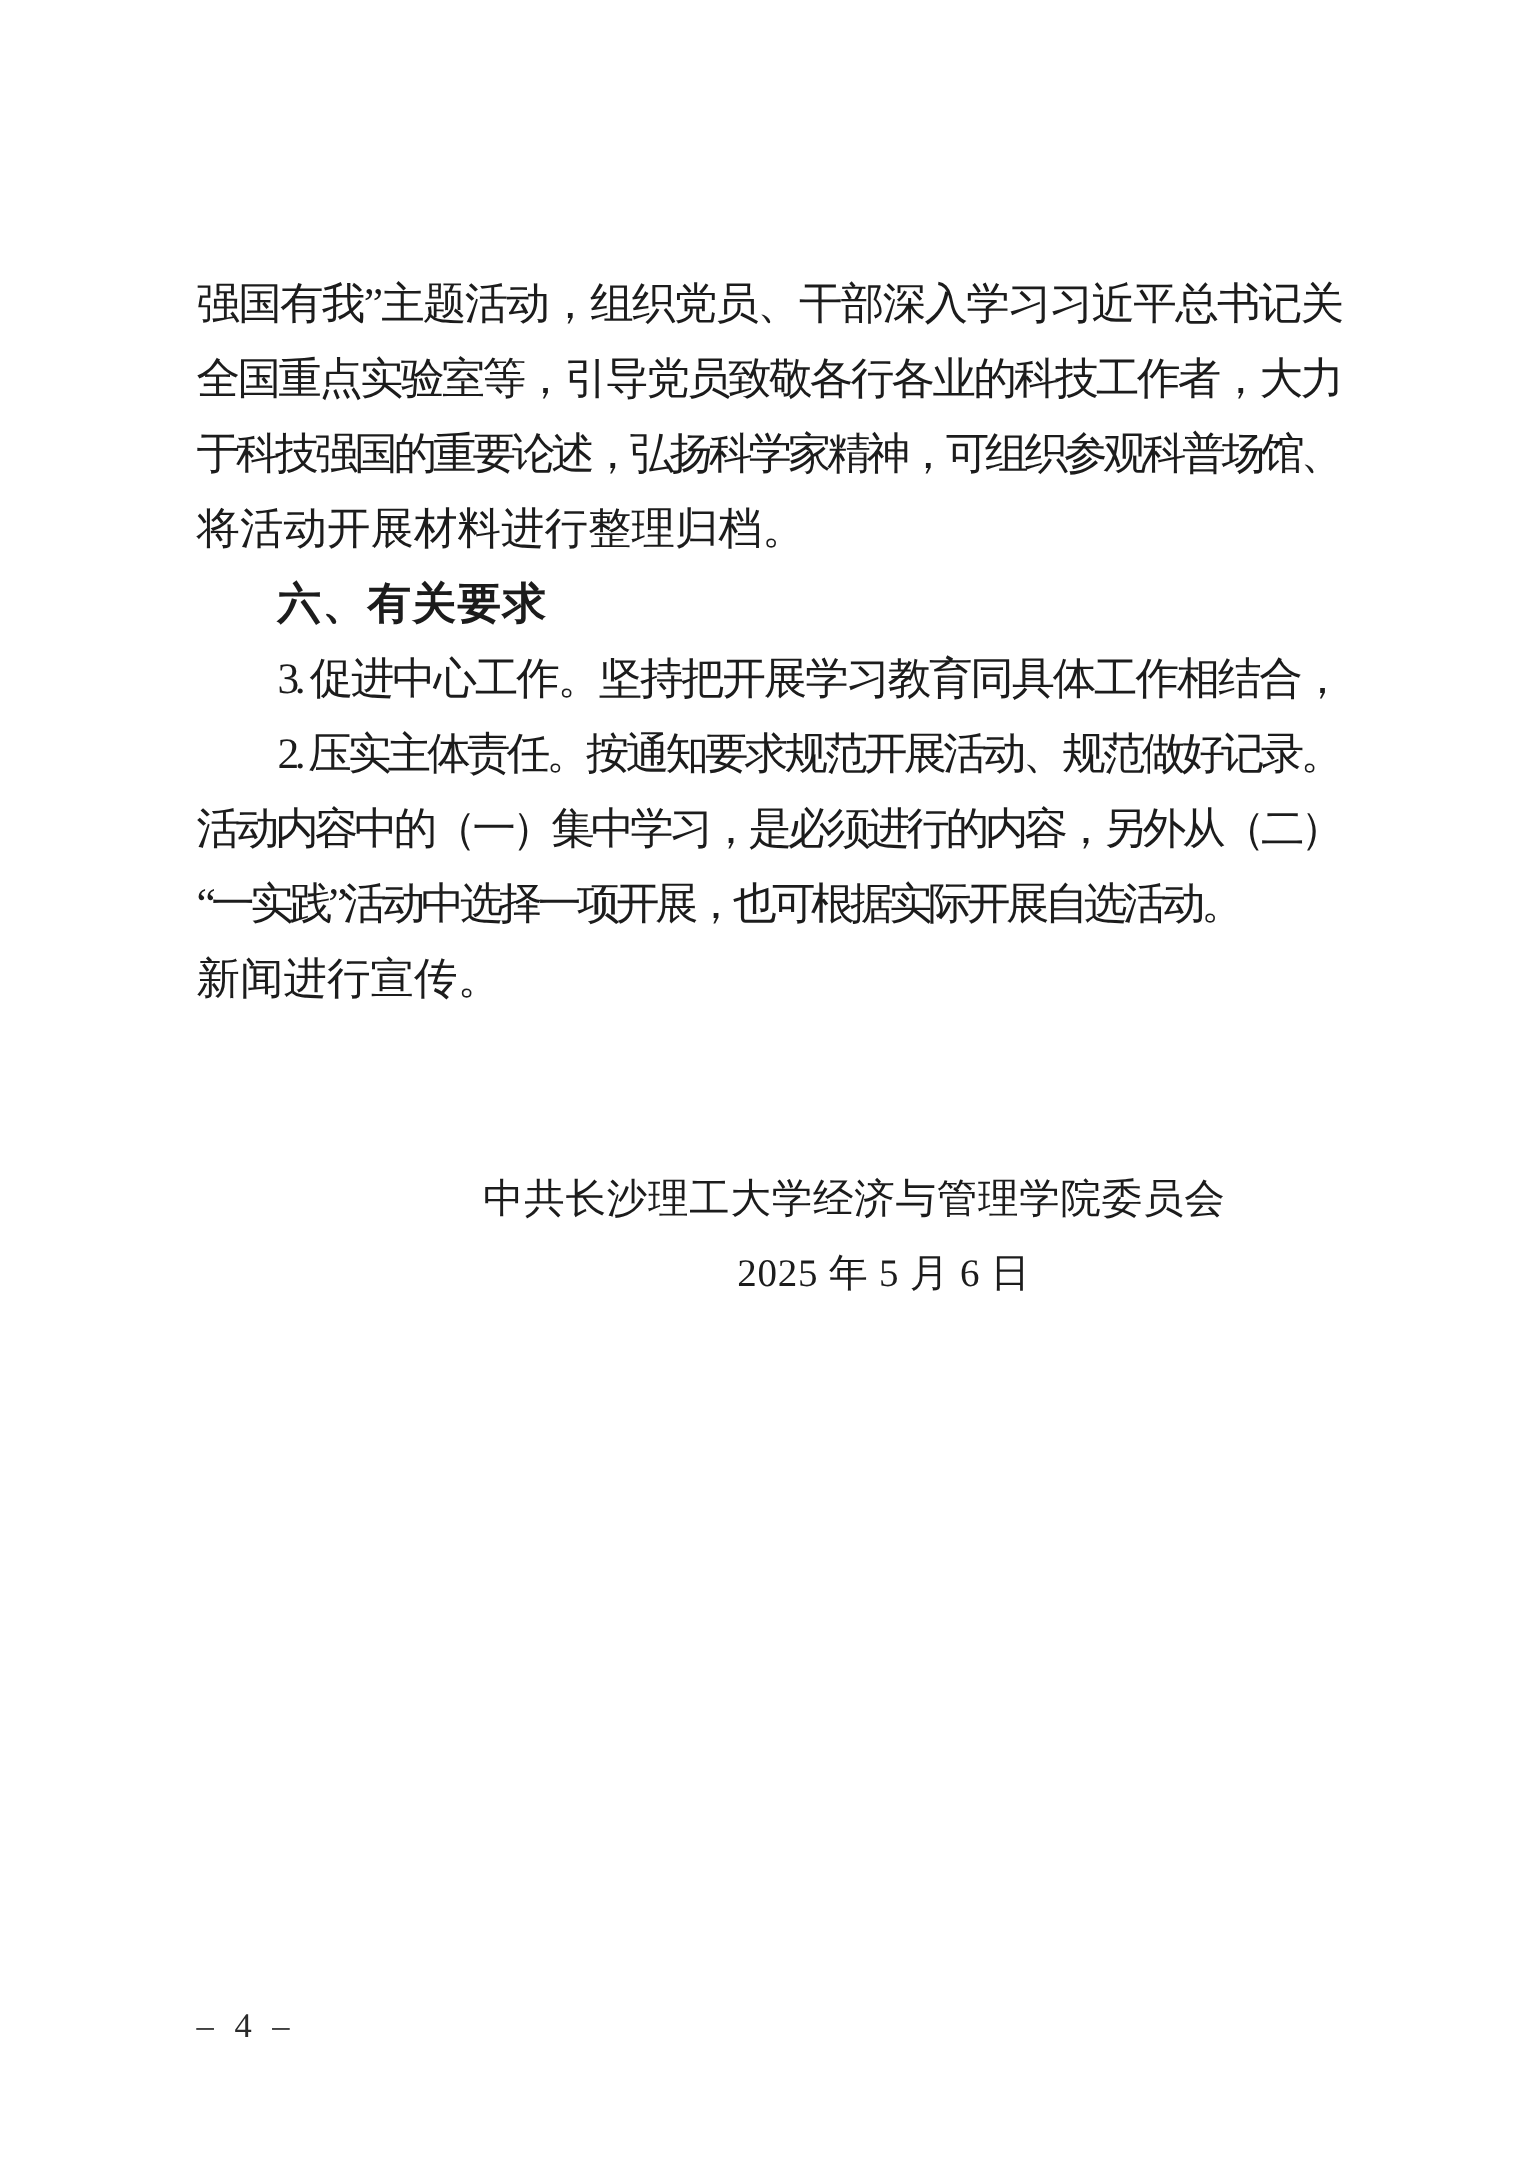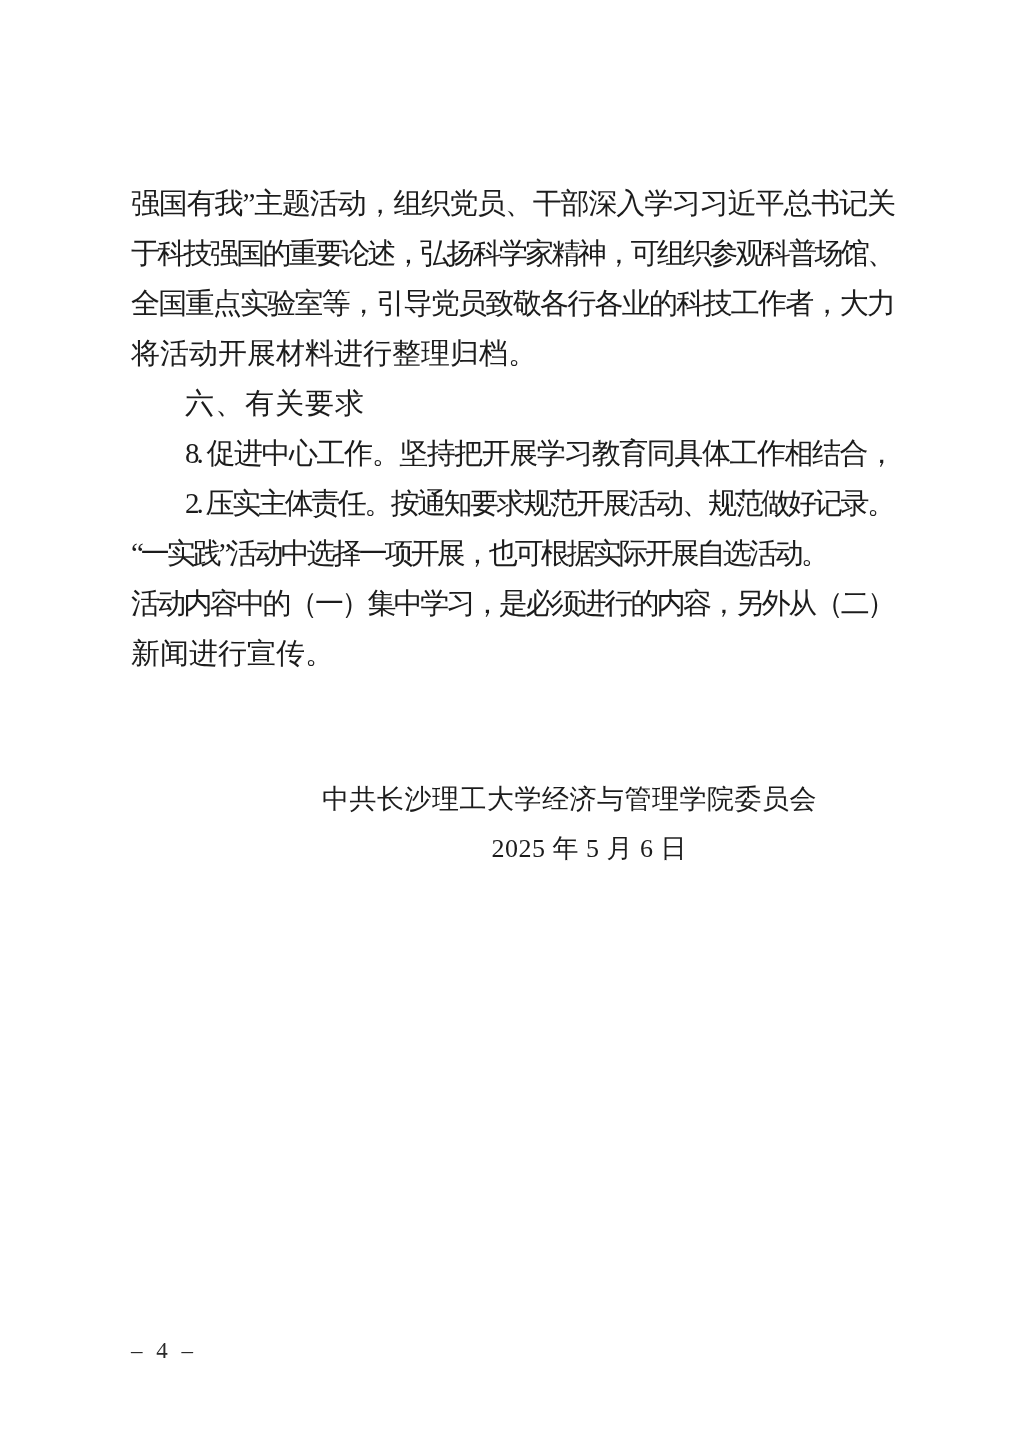"于科技强国的重要论述，弘扬科学家精神，可组织参观科普场馆、" div.line { order: before "全国重点实验室等，引导党员致敬各行各业的科技工作者，大力" -> after "全国重点实验室等，引导党员致敬各行各业的科技工作者，大力" }
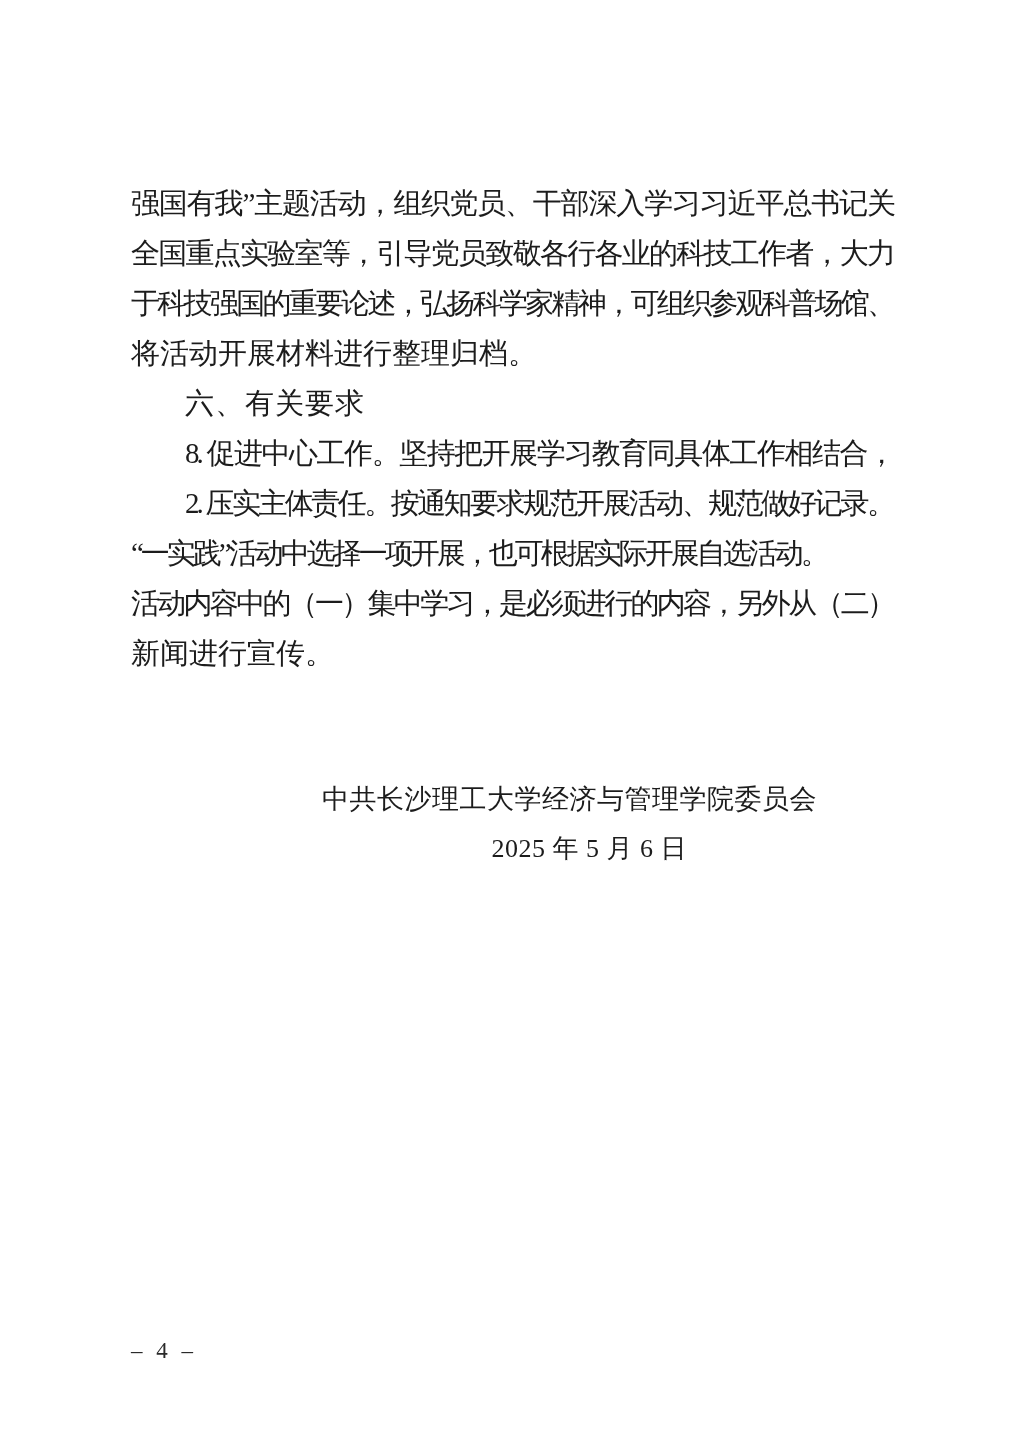"六、有关要求" .head { font-weight: 400 -> 700 }
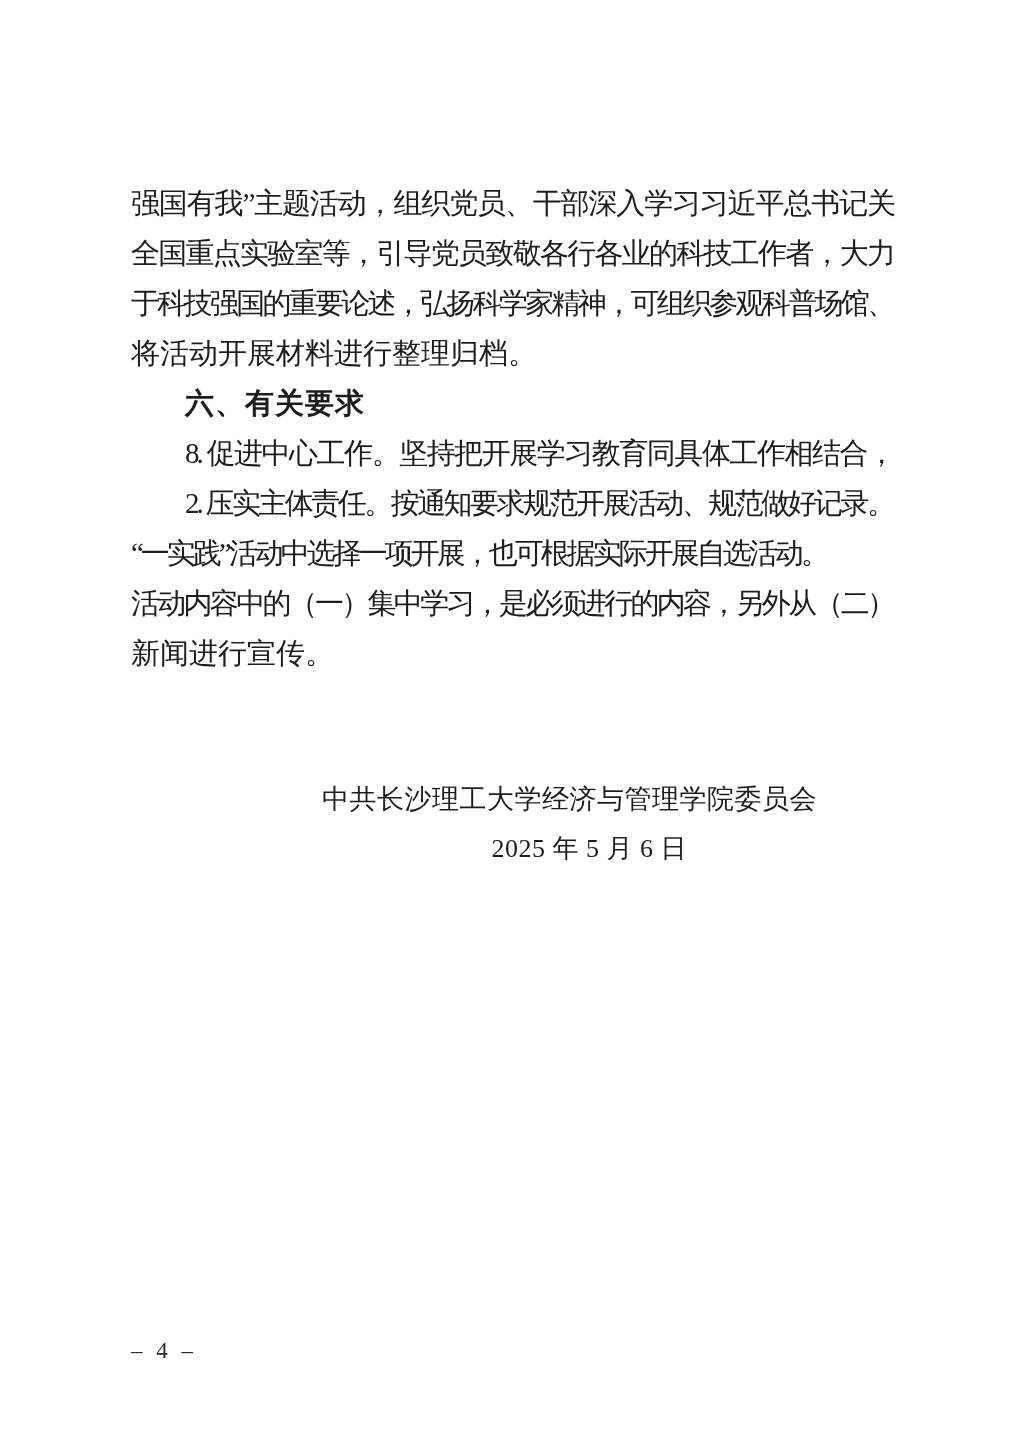"8. 促进中心工作。坚持把开展学习教育同具体工作相结合，" div.line { text: 8 -> 3 }
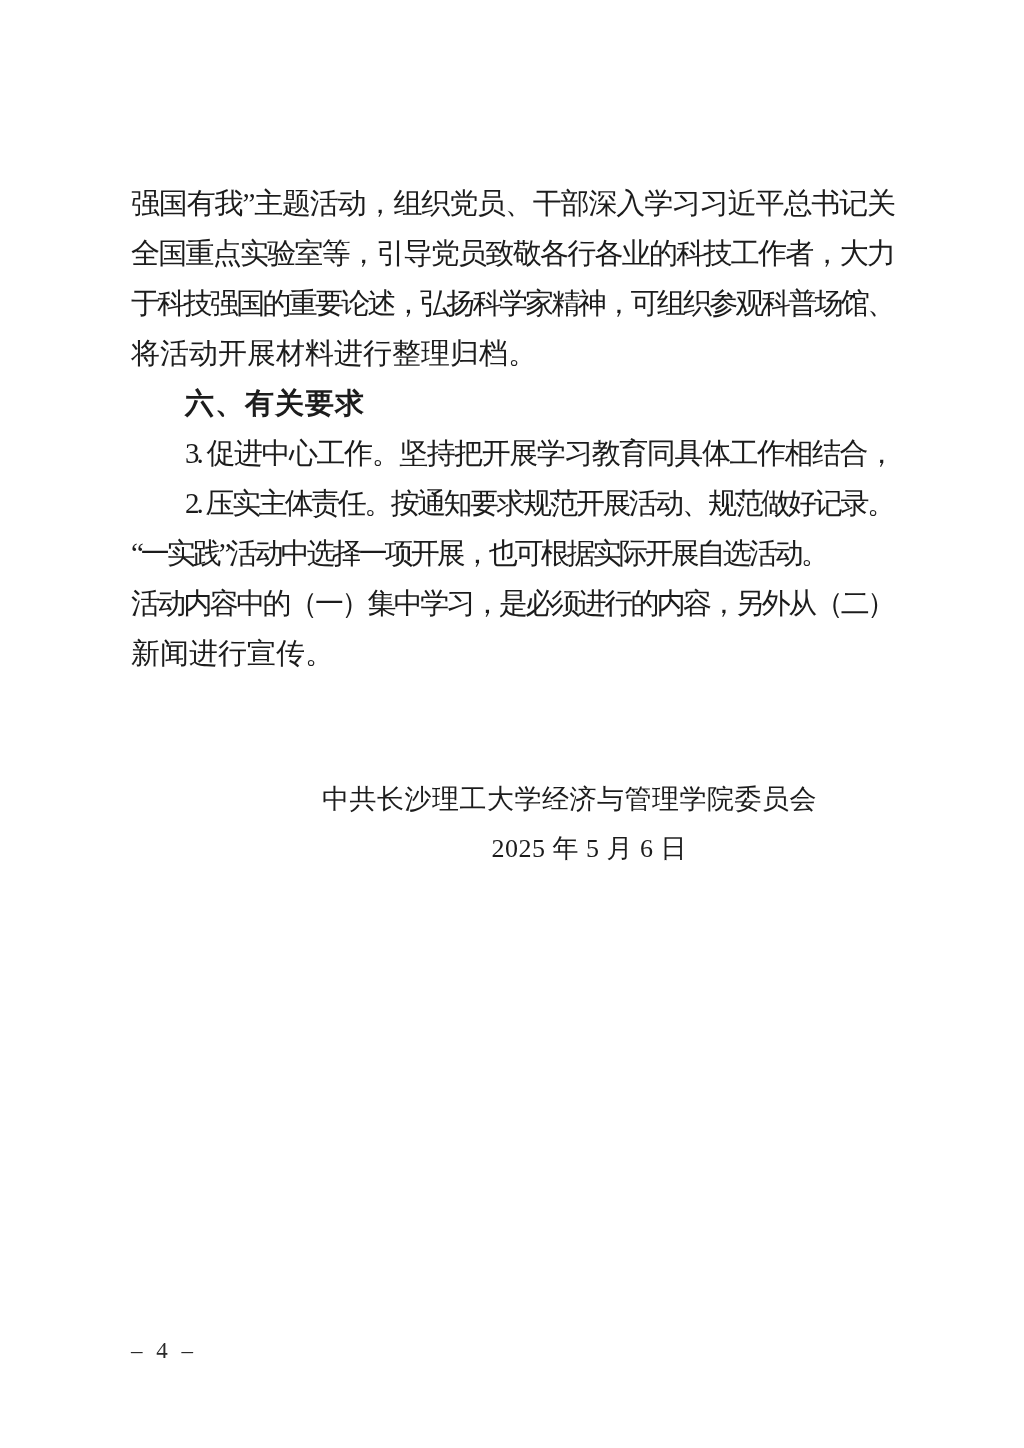"“一实践”活动中选择一项开展，也可根据实际开展自选活动。" div.line { order: before "活动内容中的（一）集中学习，是必须进行的内容，另外从（二）" -> after "活动内容中的（一）集中学习，是必须进行的内容，另外从（二）" }
